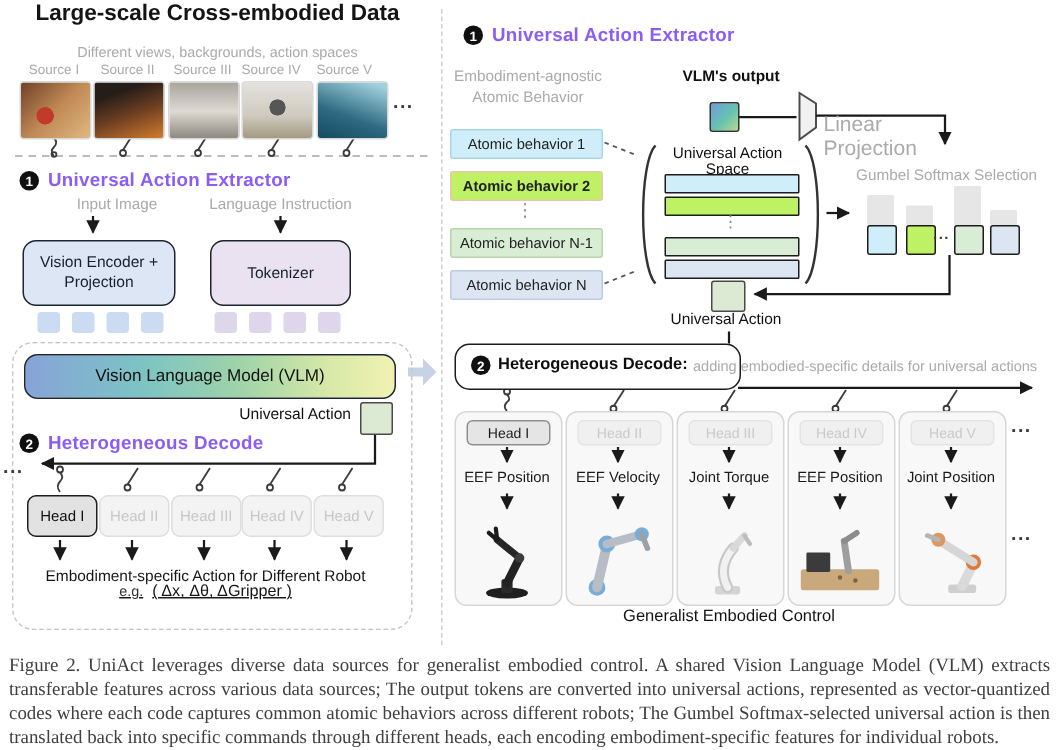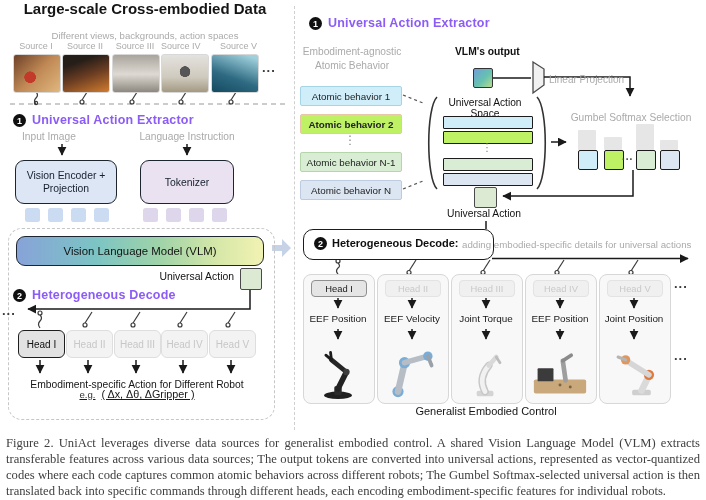"Source V" div.abs { text-align: right -> left }
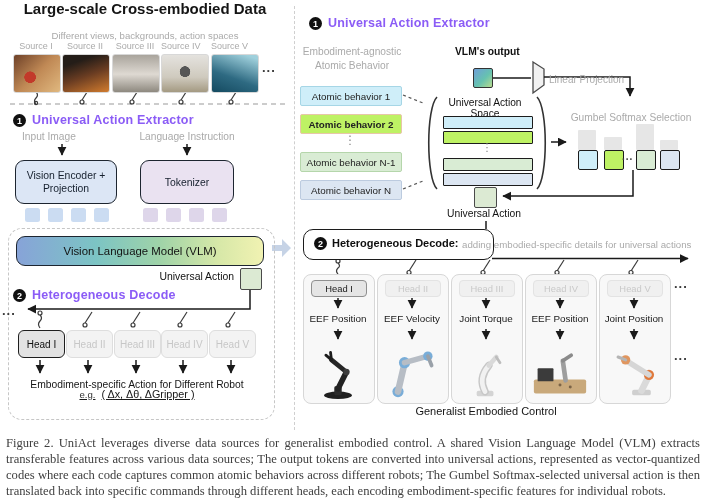"Linear Projection" div.abs { font-size: 10px -> 14px }
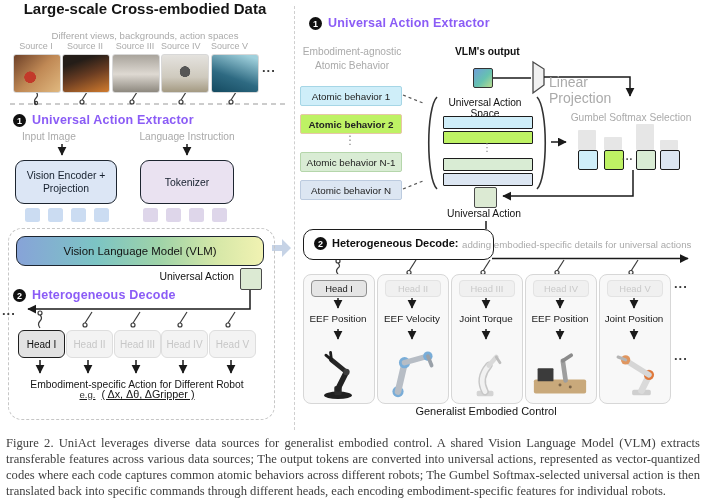"Input Image" div.abs { left: 22px -> 38px; text-align: none -> center }
